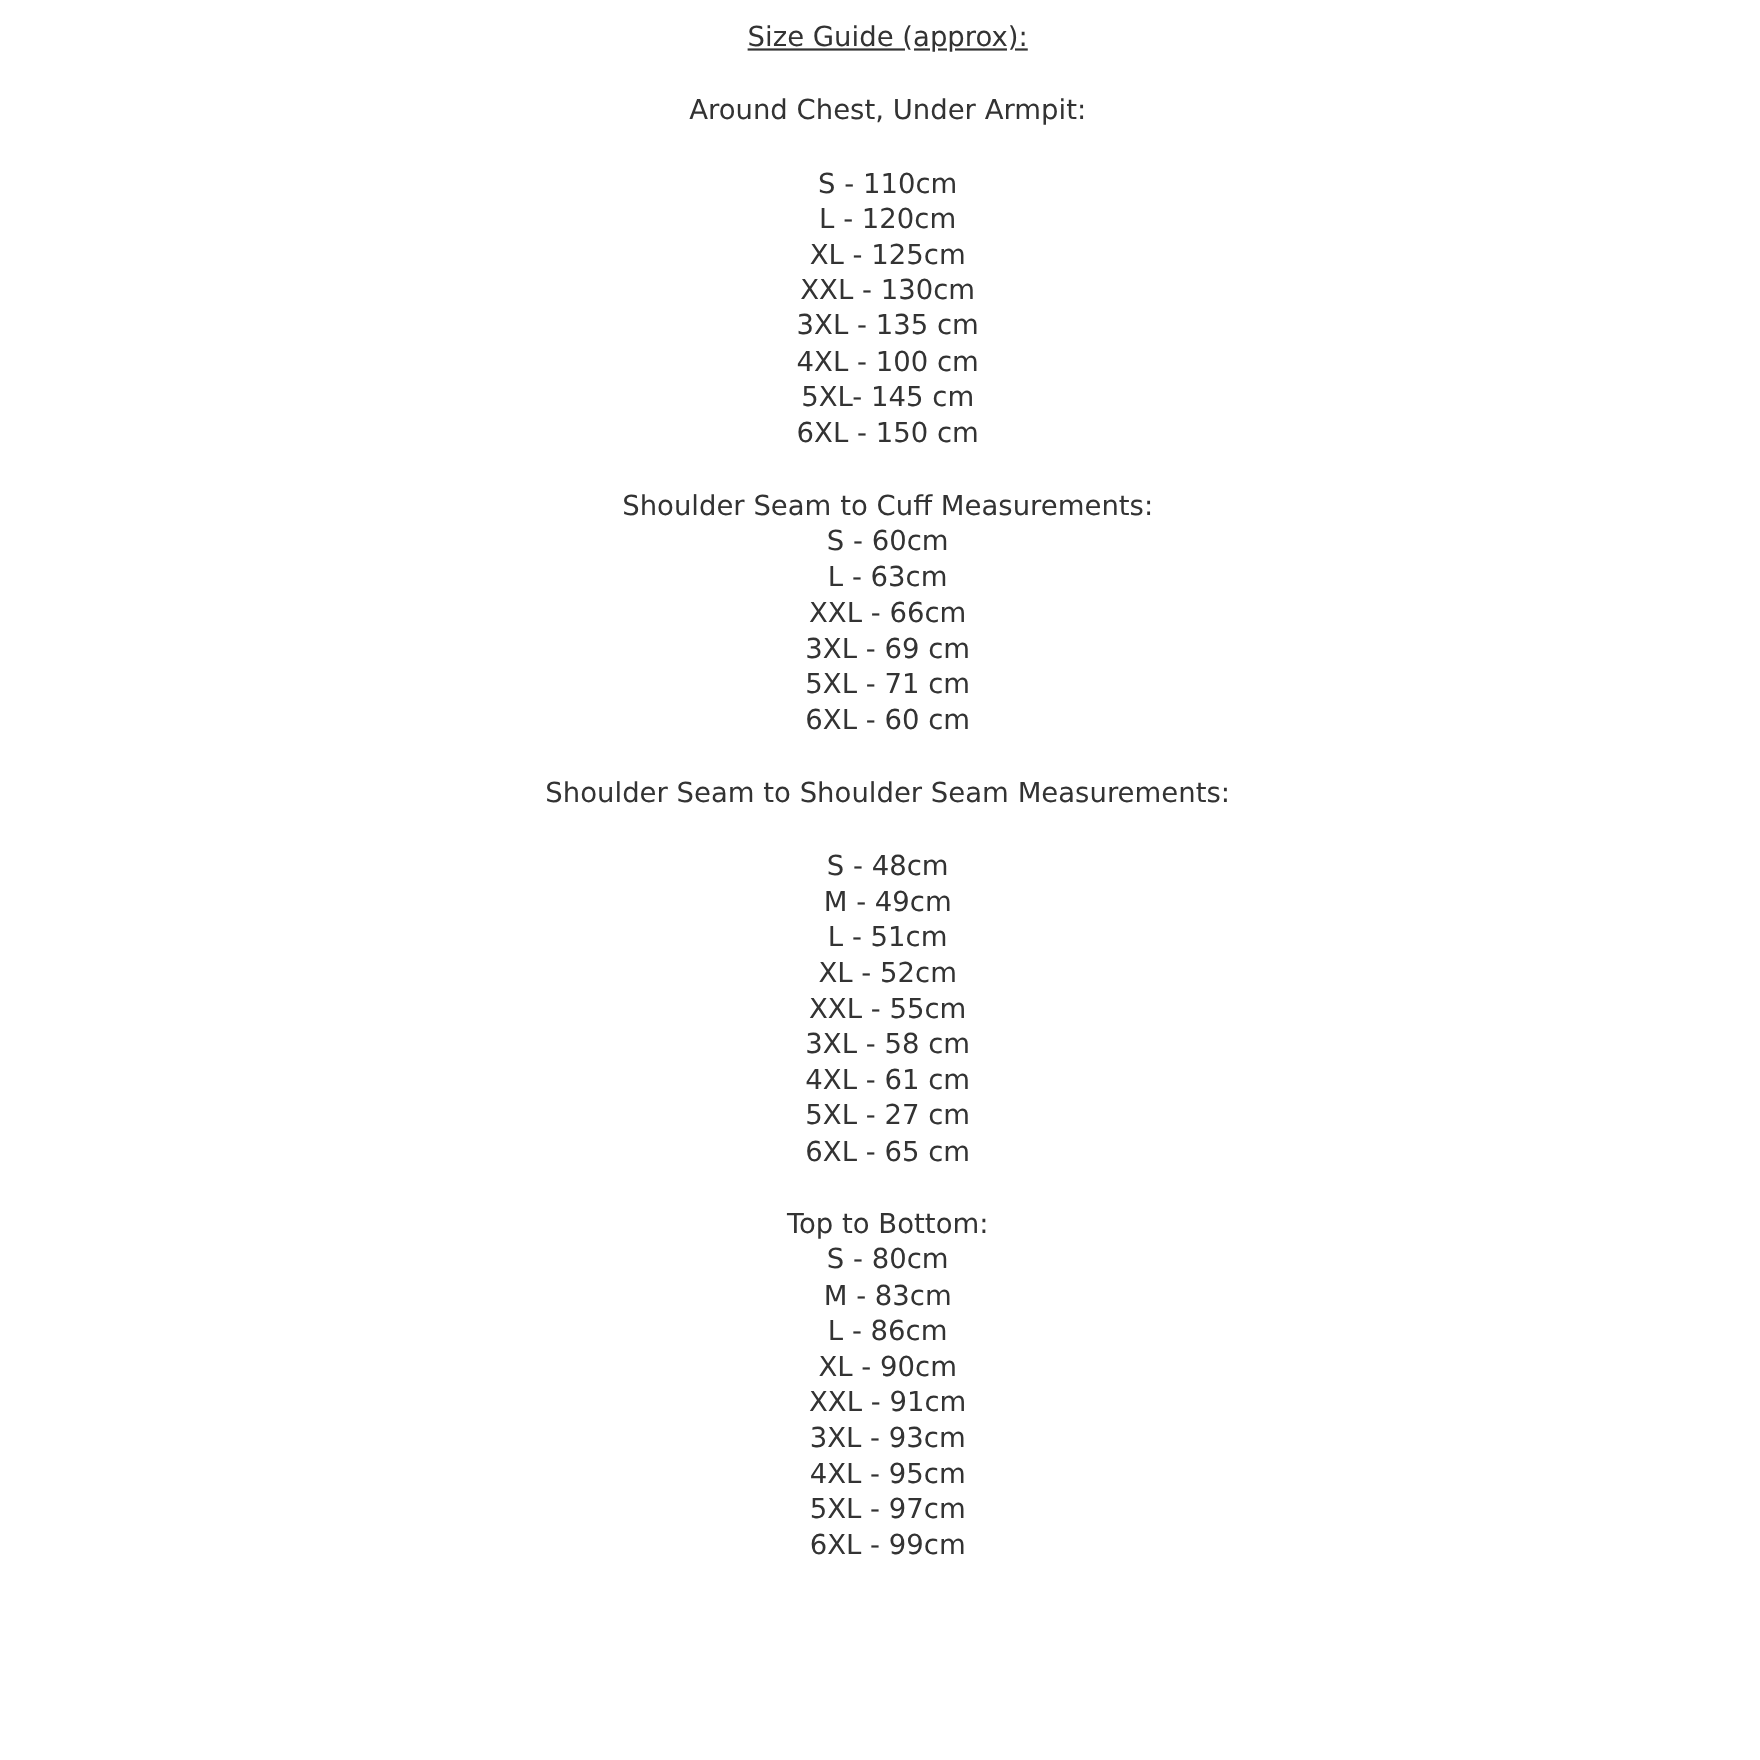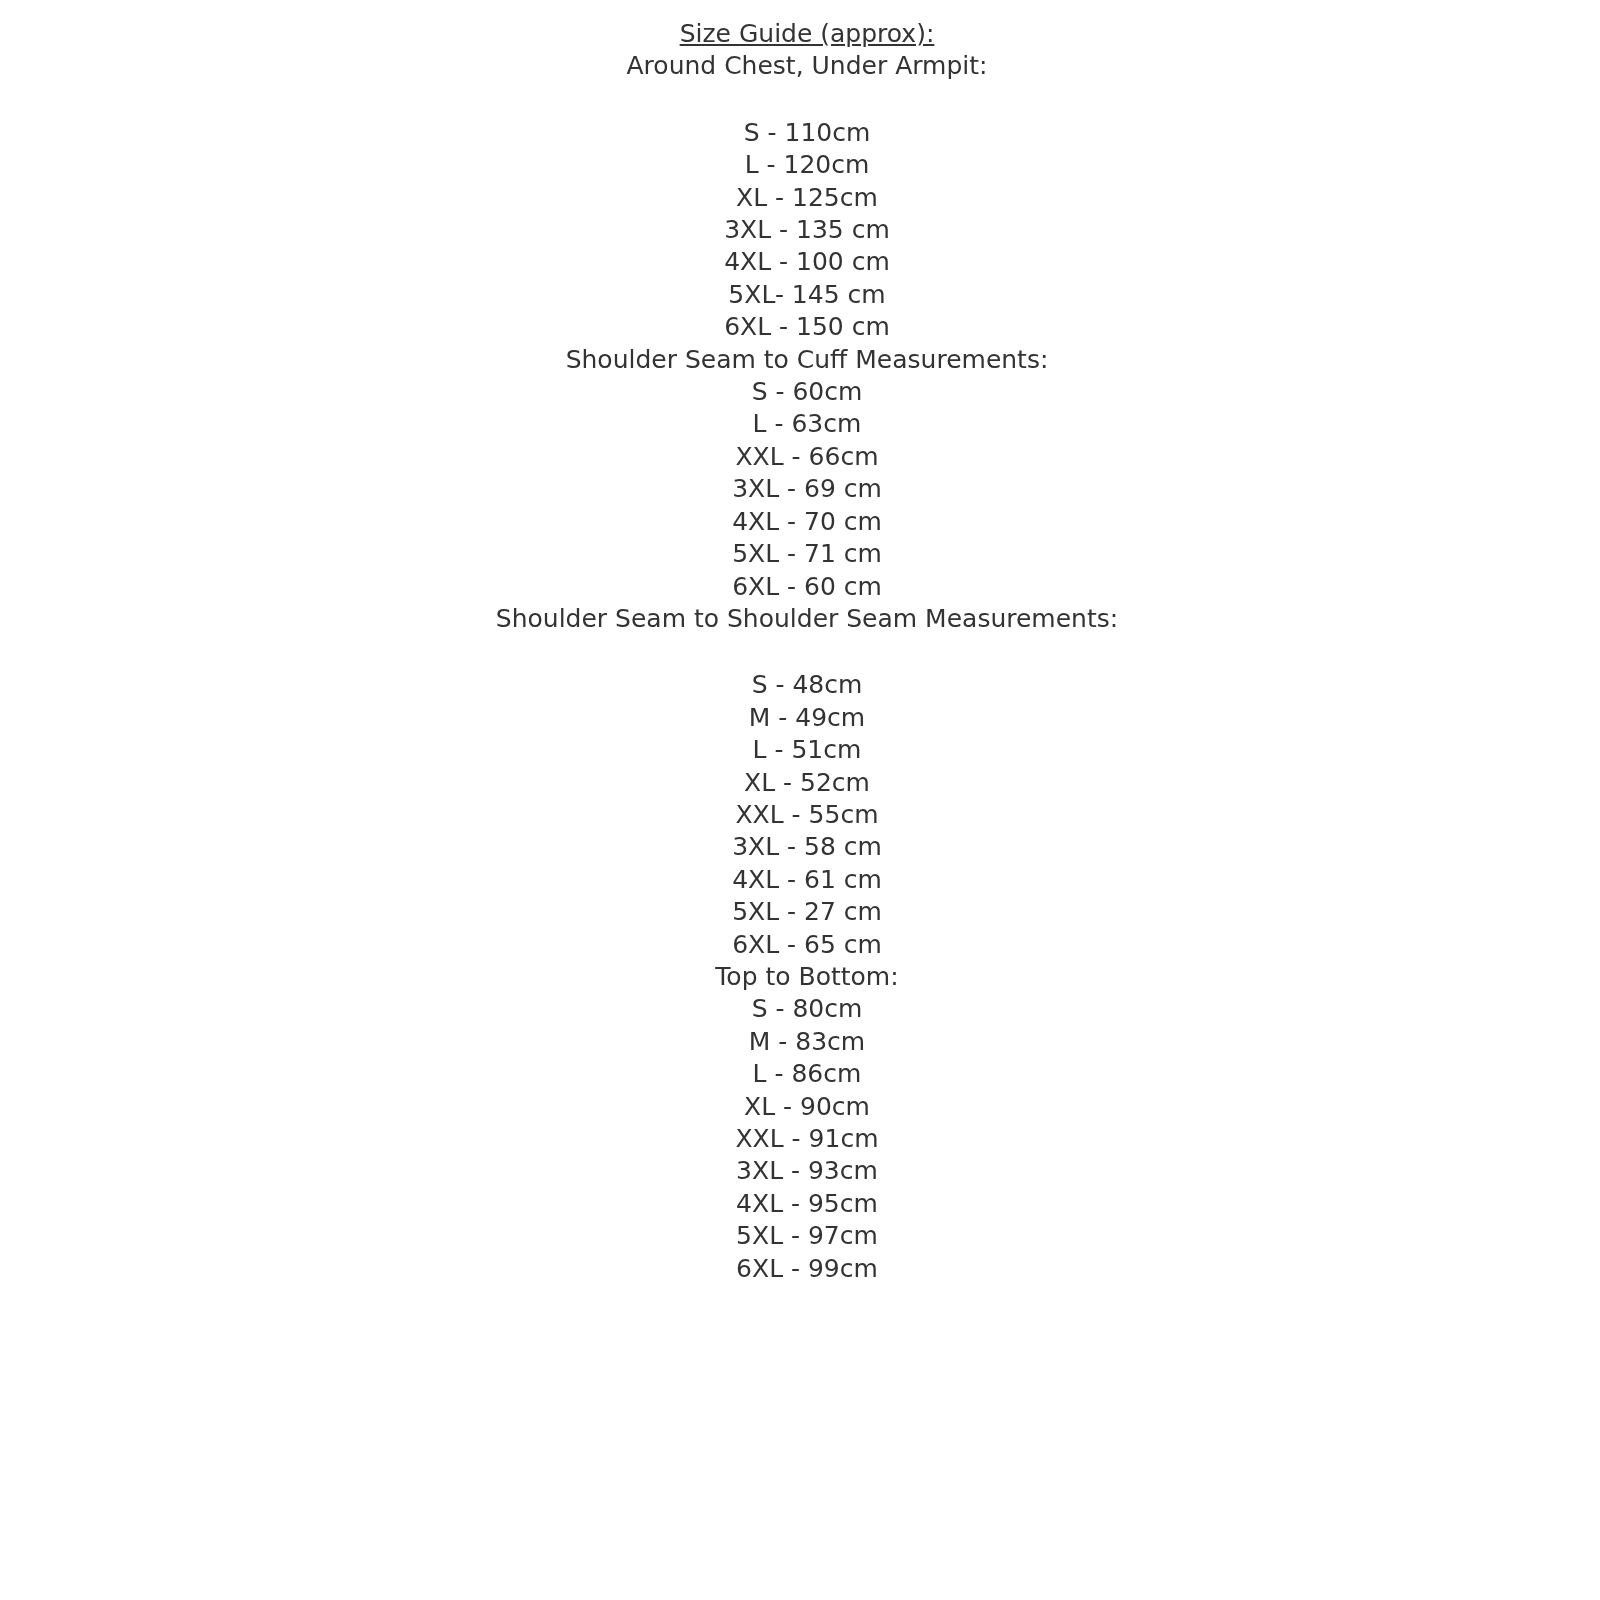"Around Chest, Under Armpit:" .section { margin-top: none -> 34px }
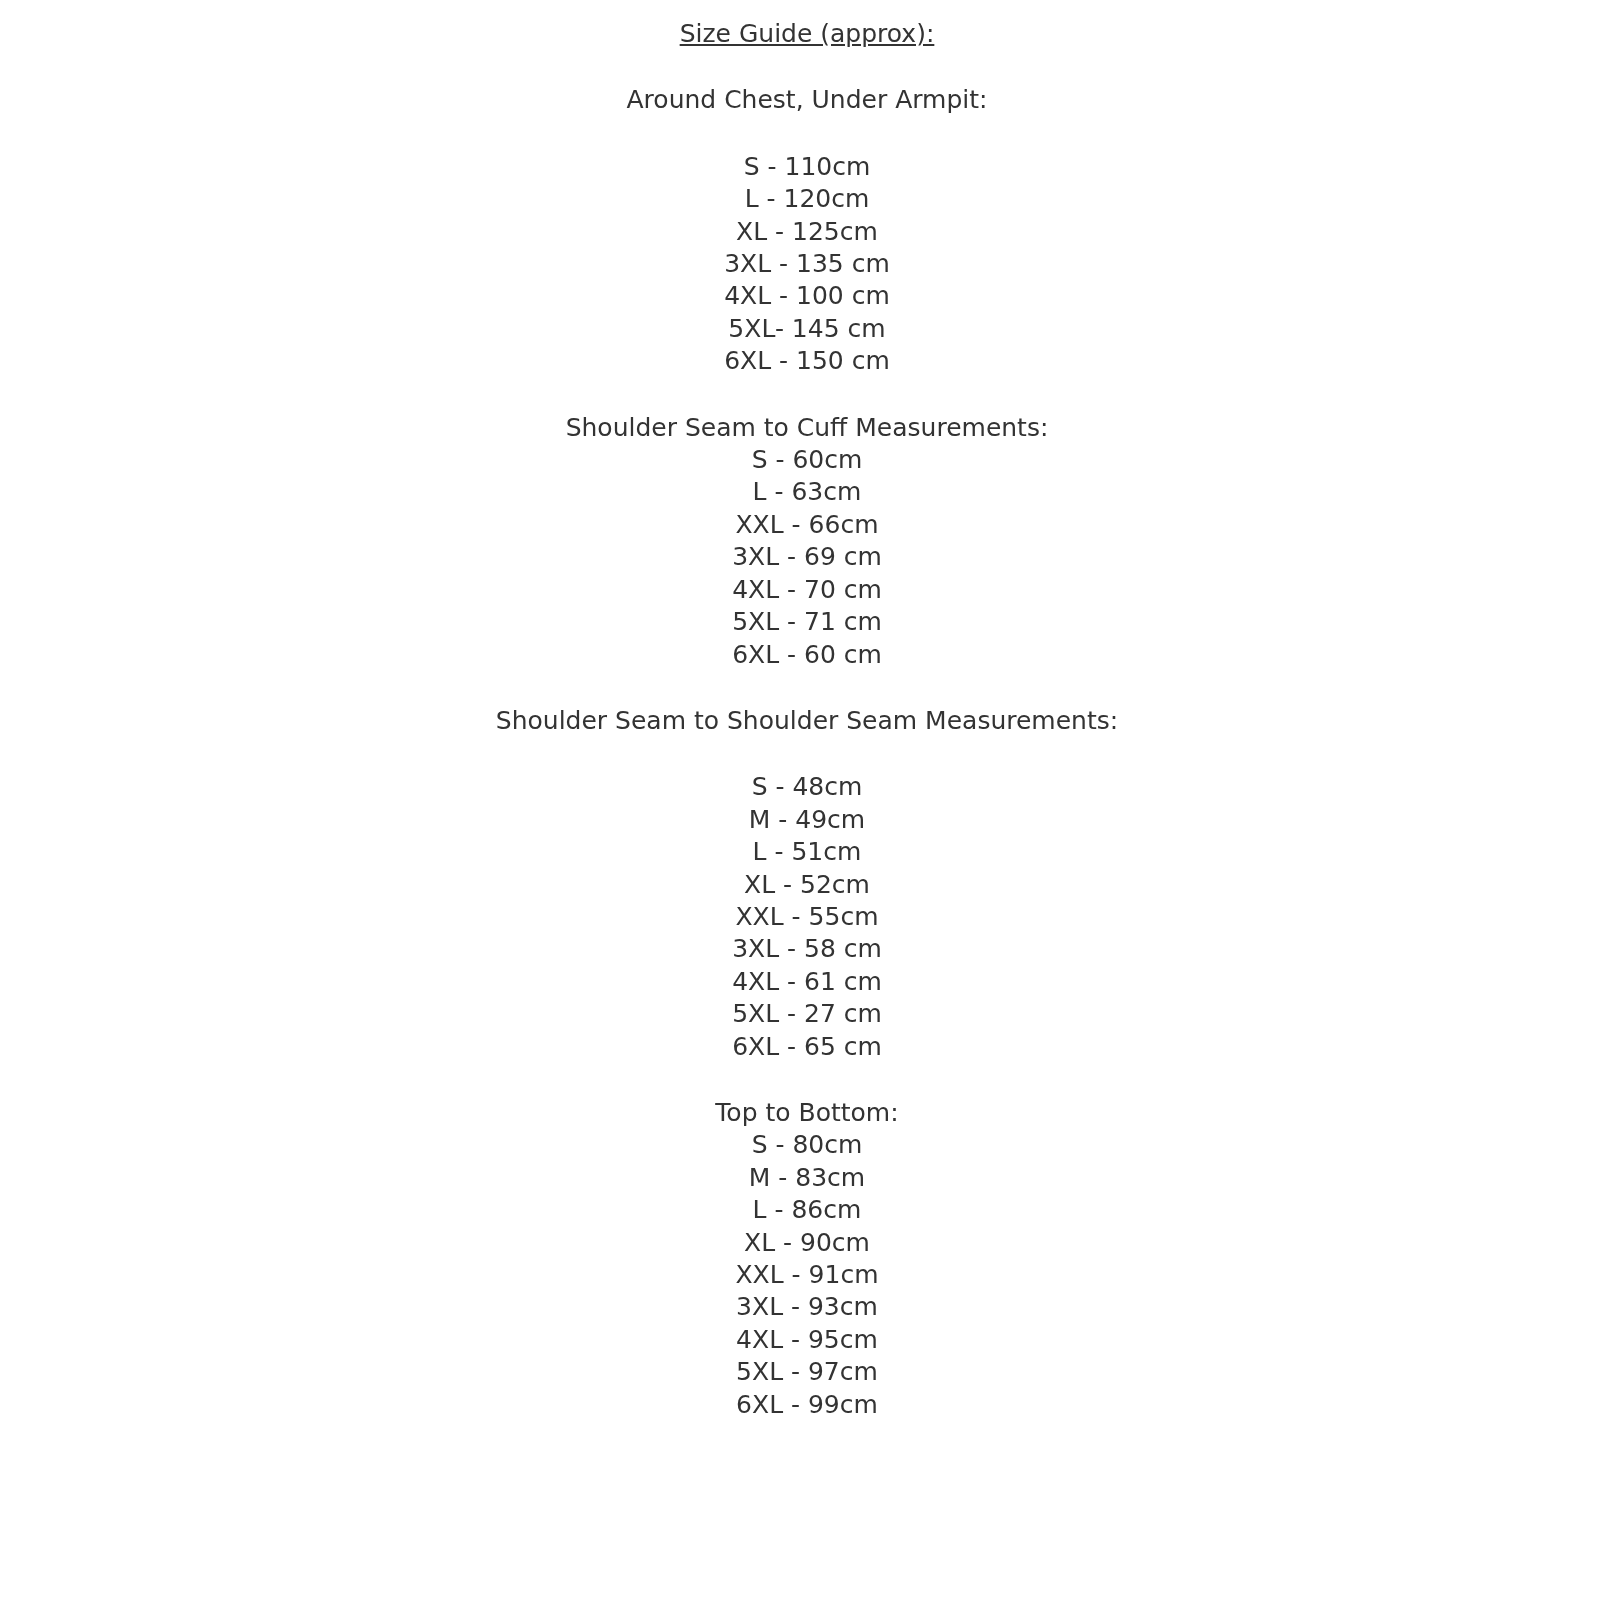"XXL - 130cm" div.size-line { html: none -> <div>XXL - 130cm</div> }
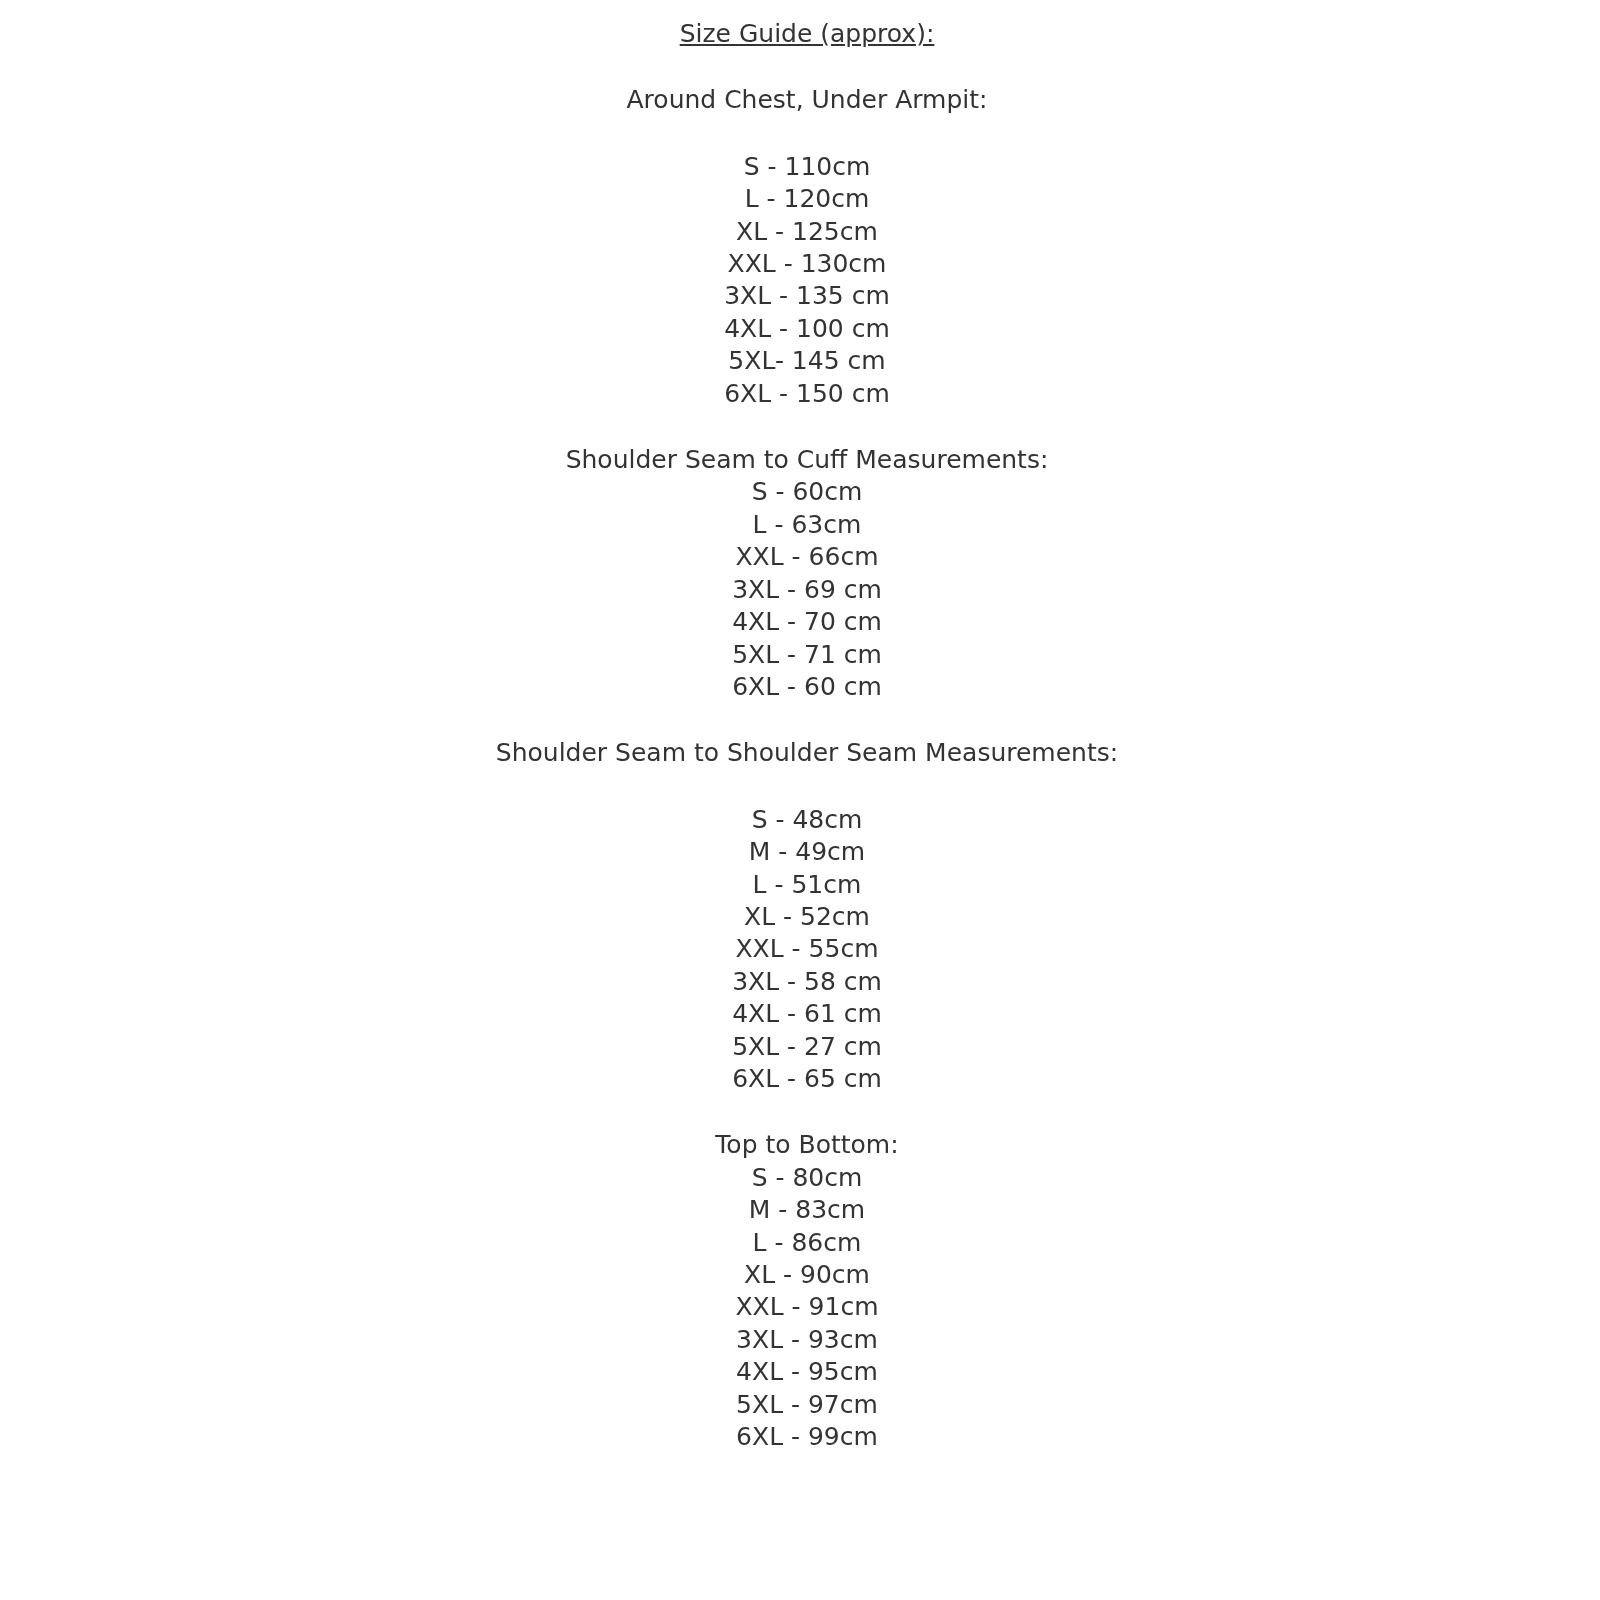"4XL - 70 cm" div.size-line { html: <div>4XL - 70 cm</div> -> none }
